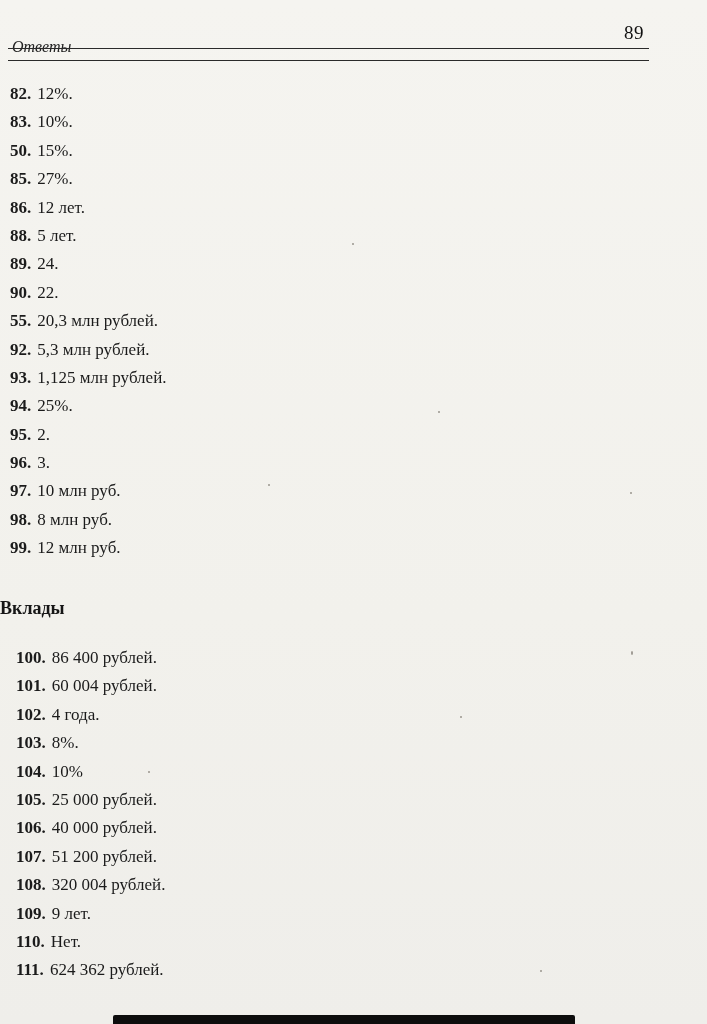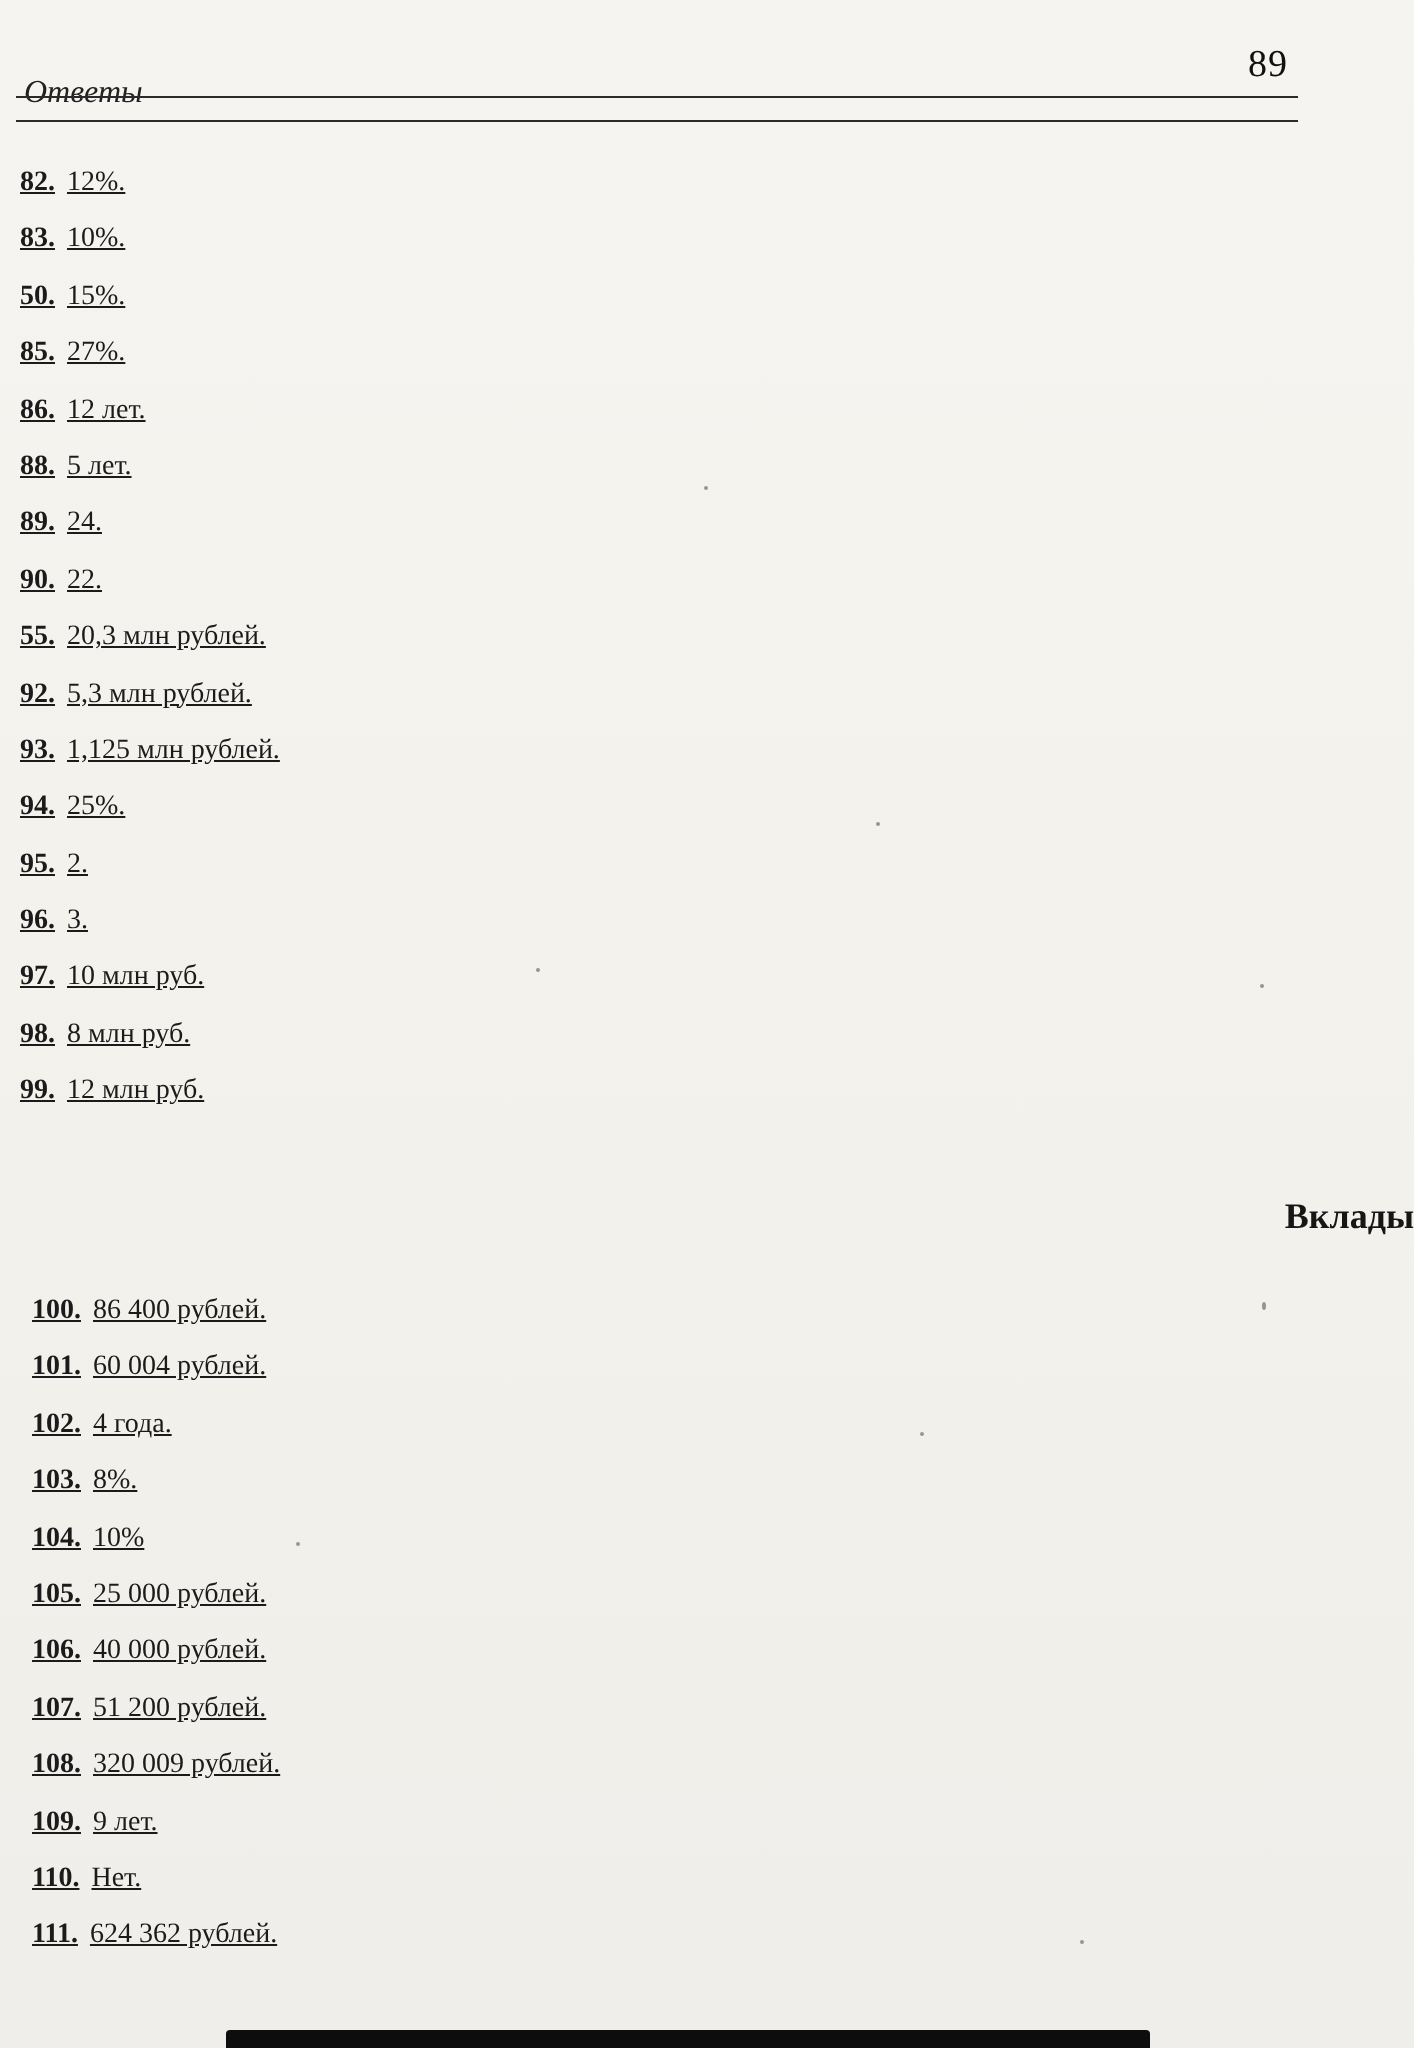"82. 12%." .answer-row { font-size: 14px -> 17px; text-decoration: underline -> none }
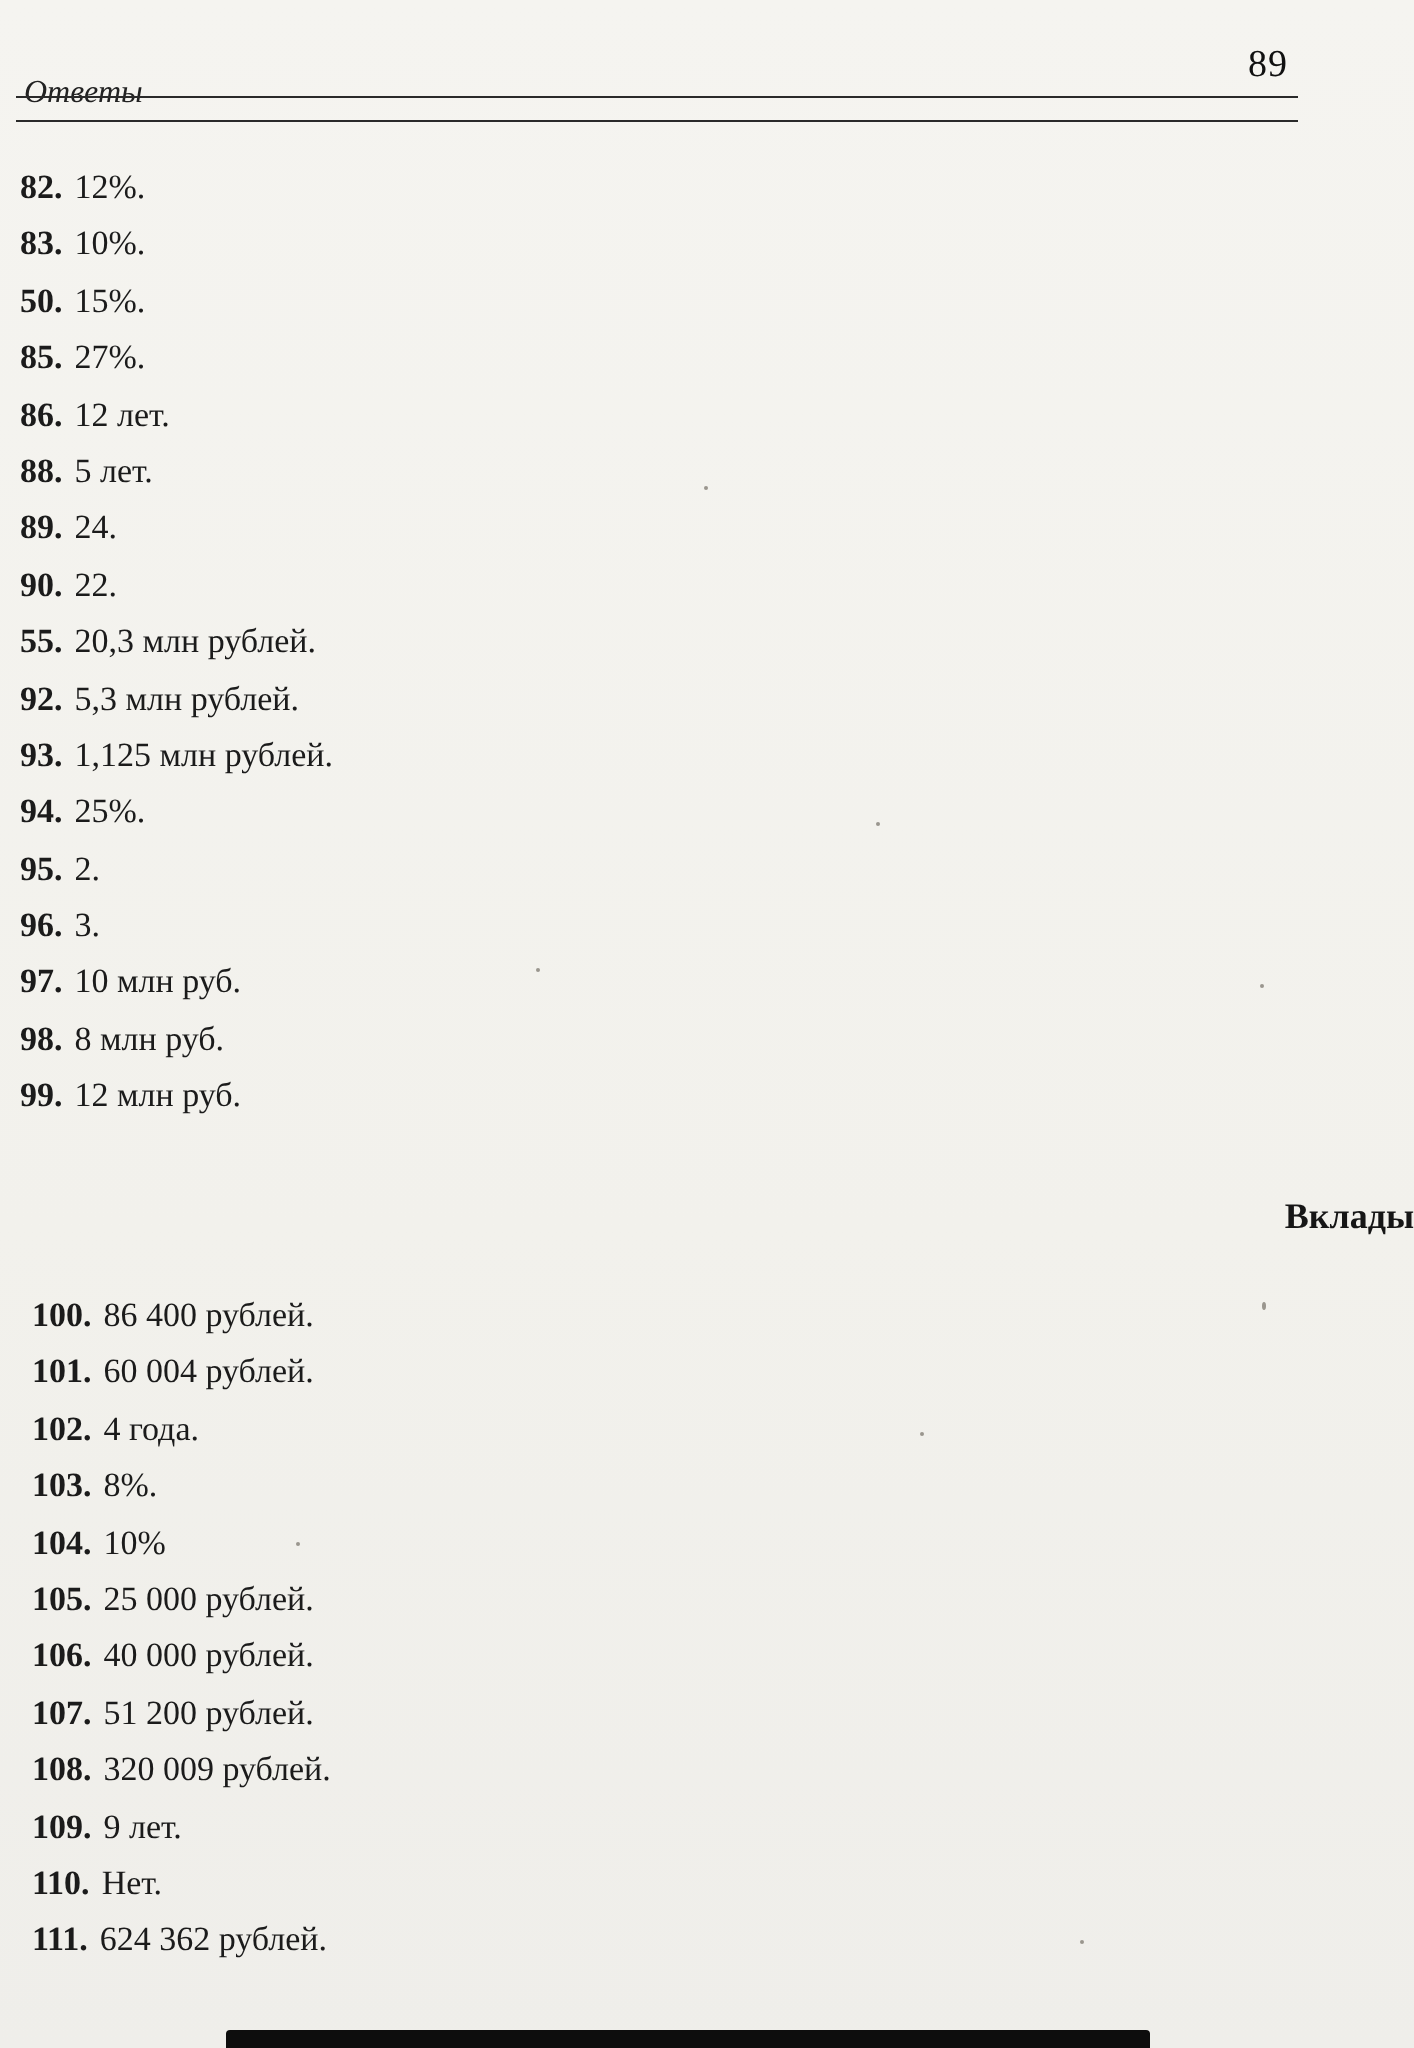"Вклады" .section-heading { text-align: right -> left }
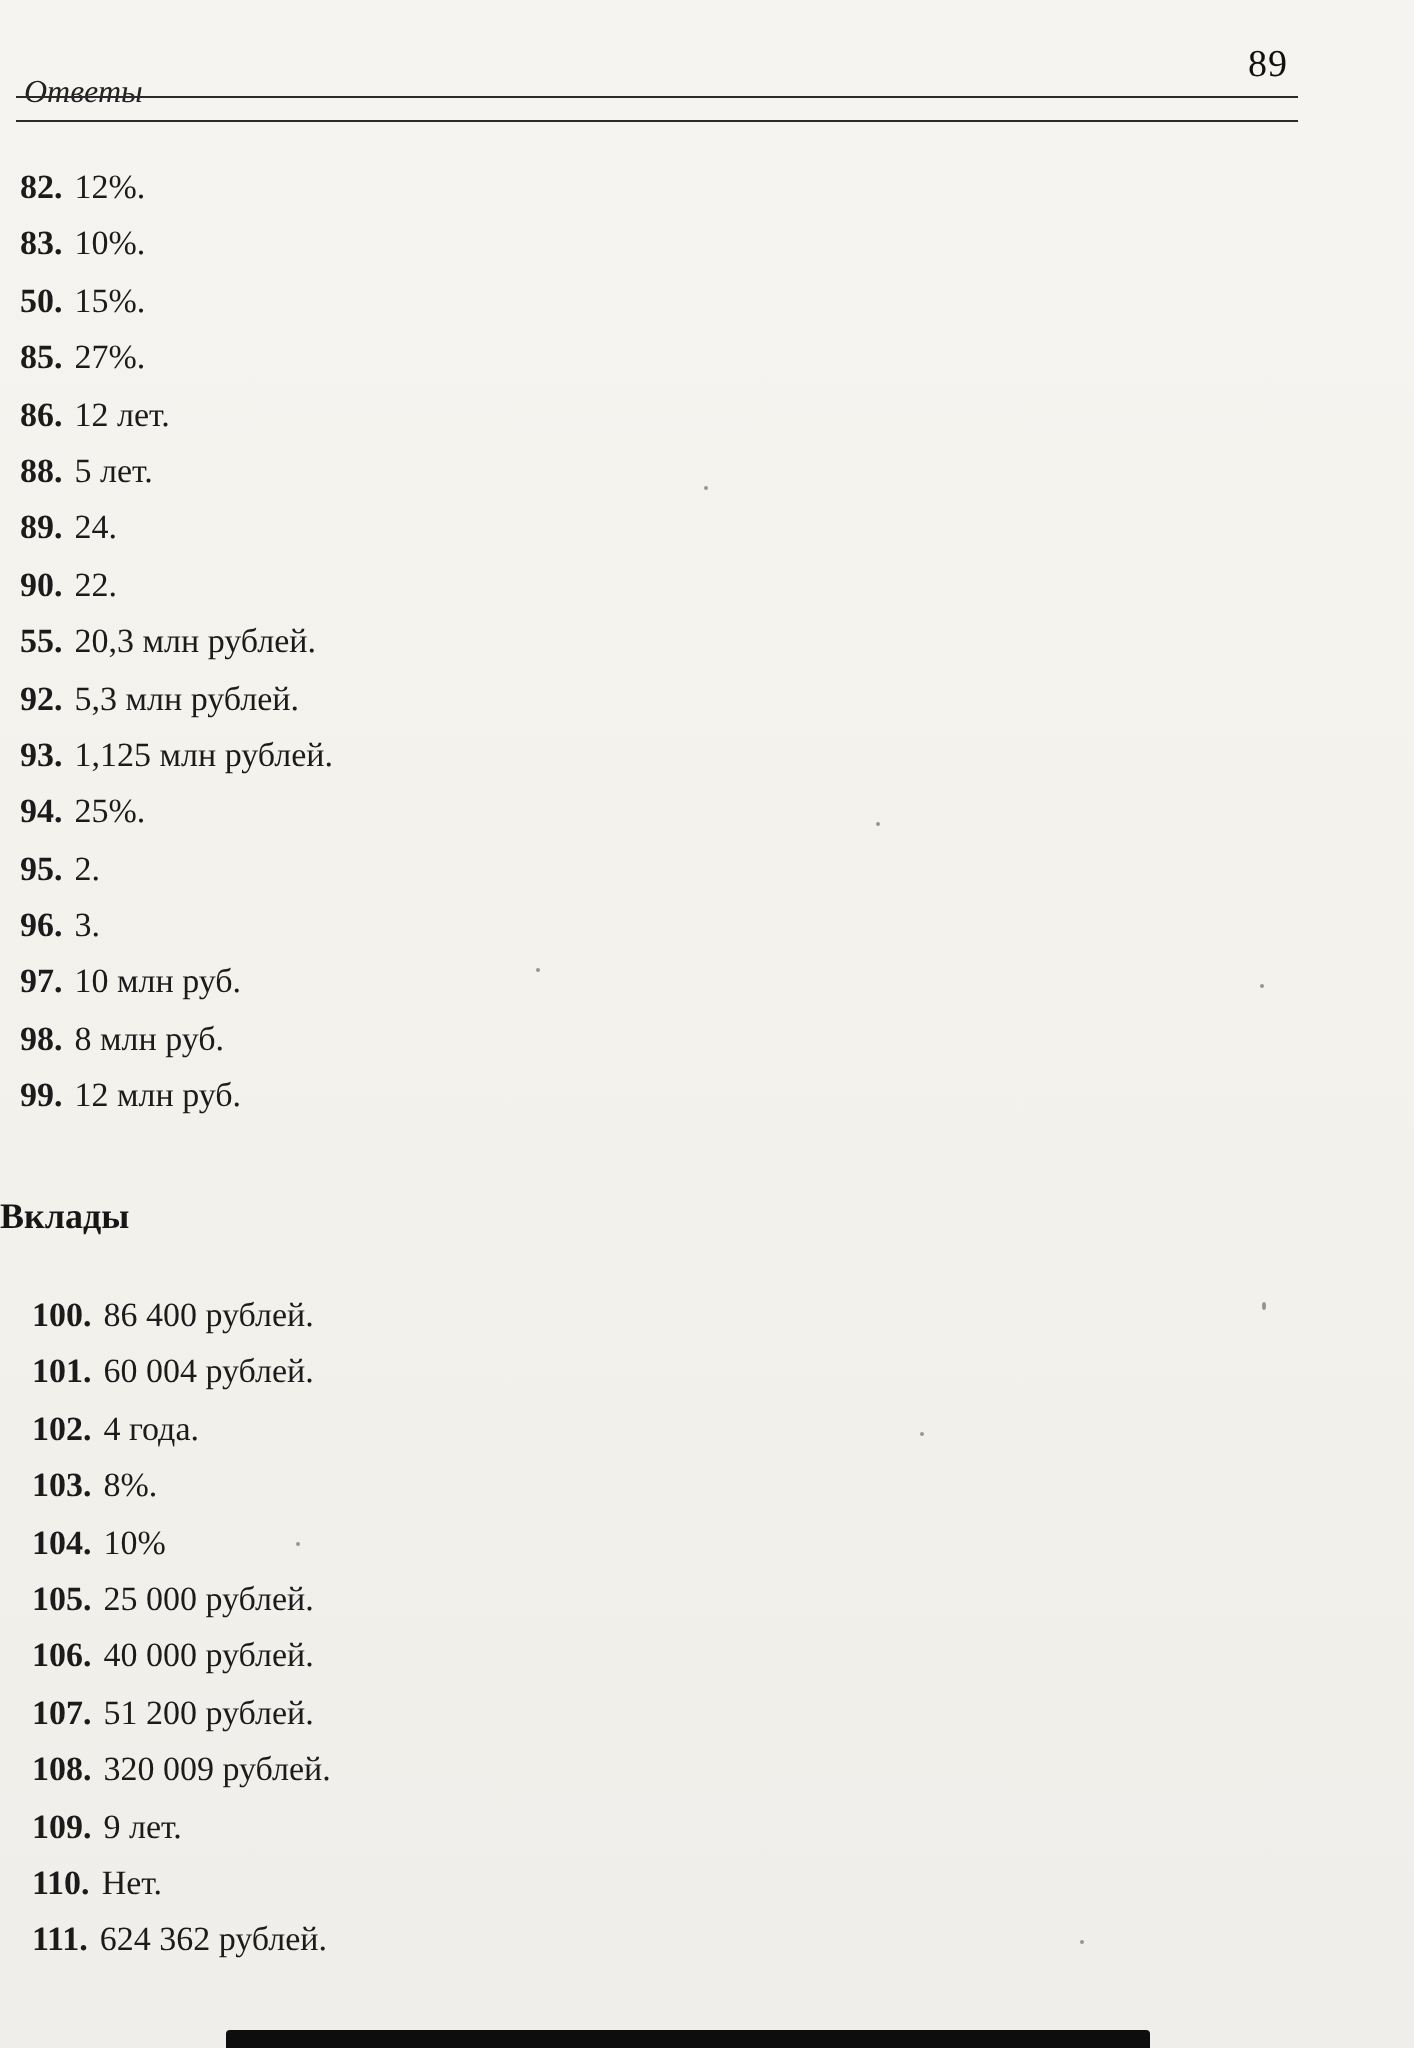"320 009 рублей." span.answer-text { text: 320 009 -> 320 004 }
